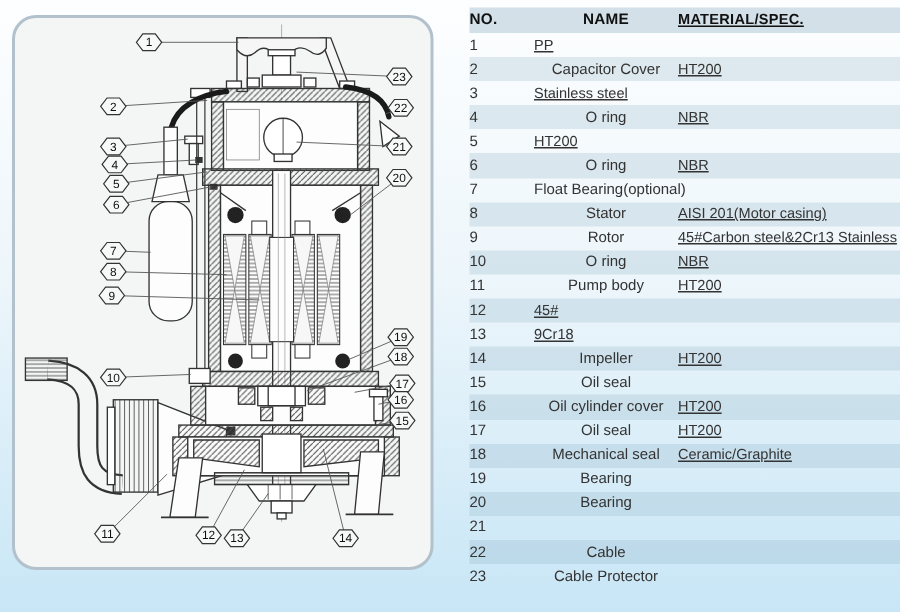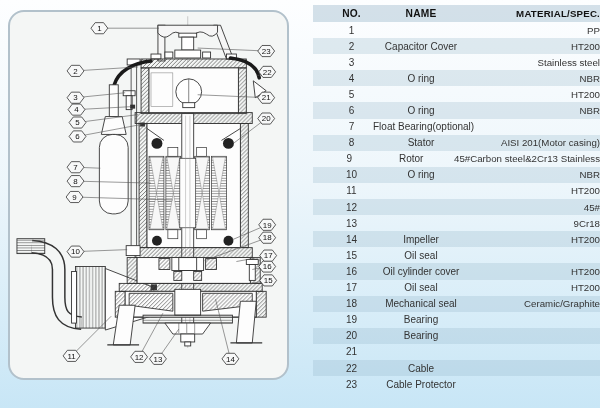"NO." .c-no { margin-left: 17px -> none; text-align: center -> none }
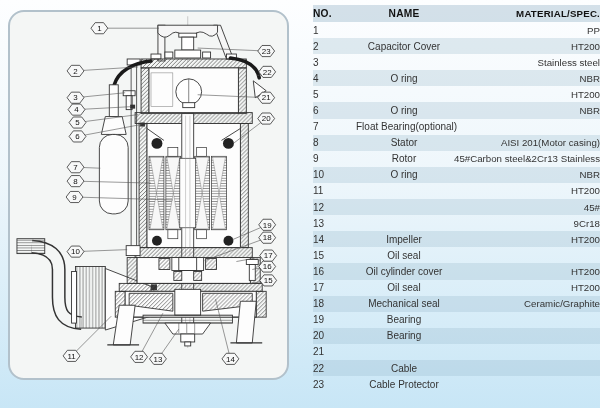"MATERIAL/SPEC." .c-mat { text-align: right -> left; text-decoration: none -> underline }
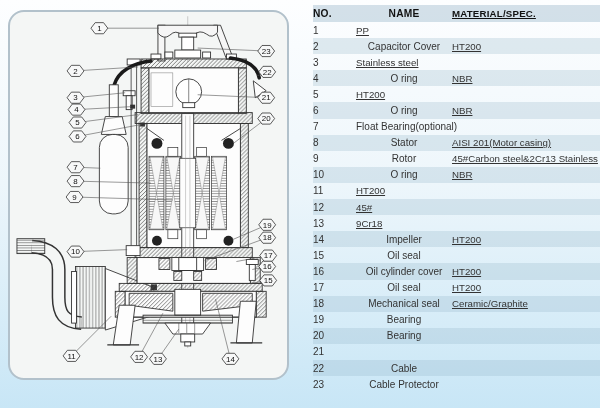"Pump body" span.c-name { html: none -> <span>Pump body</span> }
